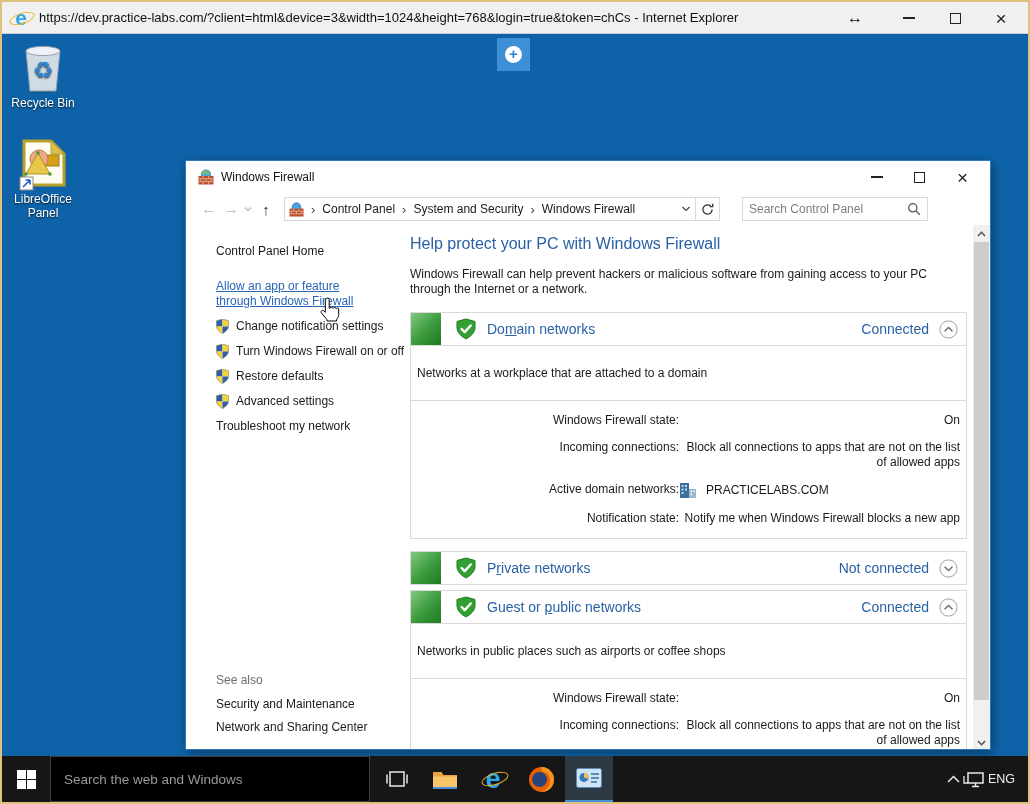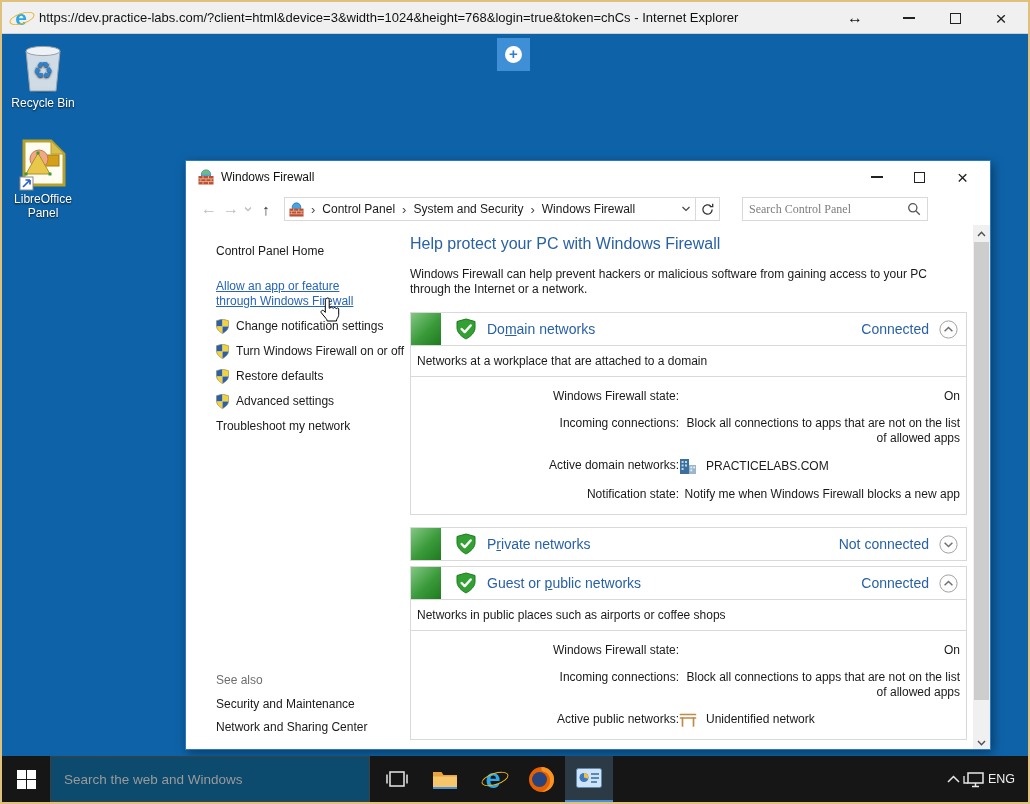"Search Control Panel" .search-box input { font-family: Liberation Serif, serif -> Liberation Sans, sans-serif }
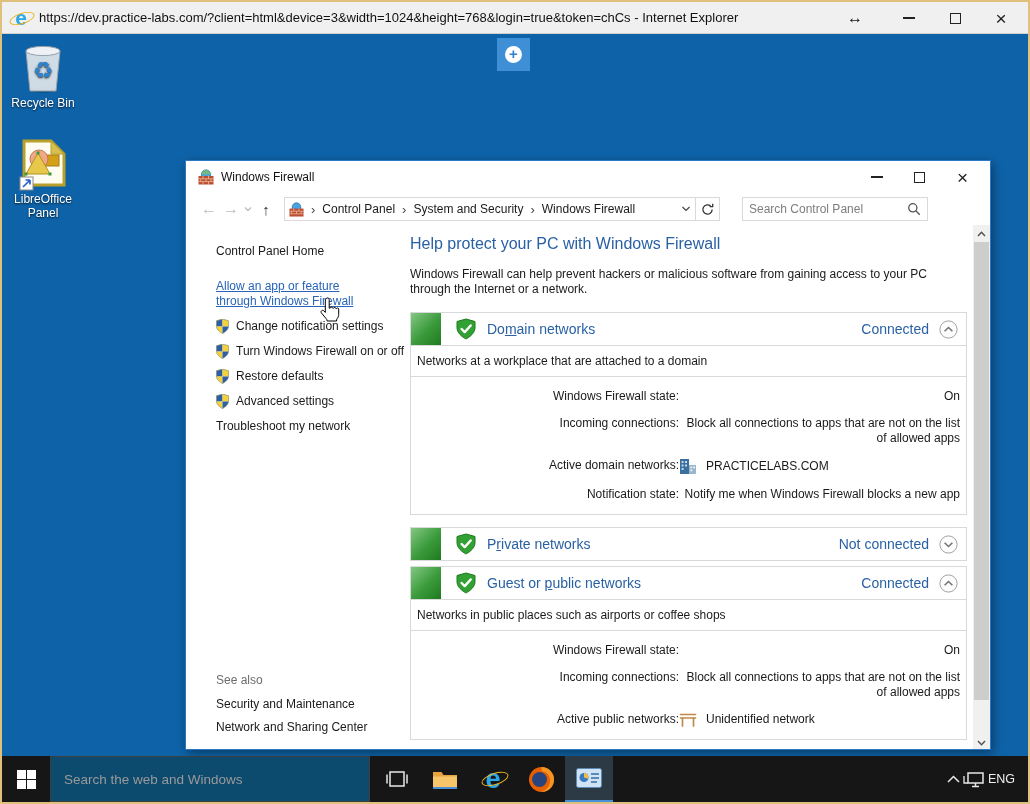"Networks at a workplace that" .sect-sub { padding: 8px 6px -> 20px 6px }
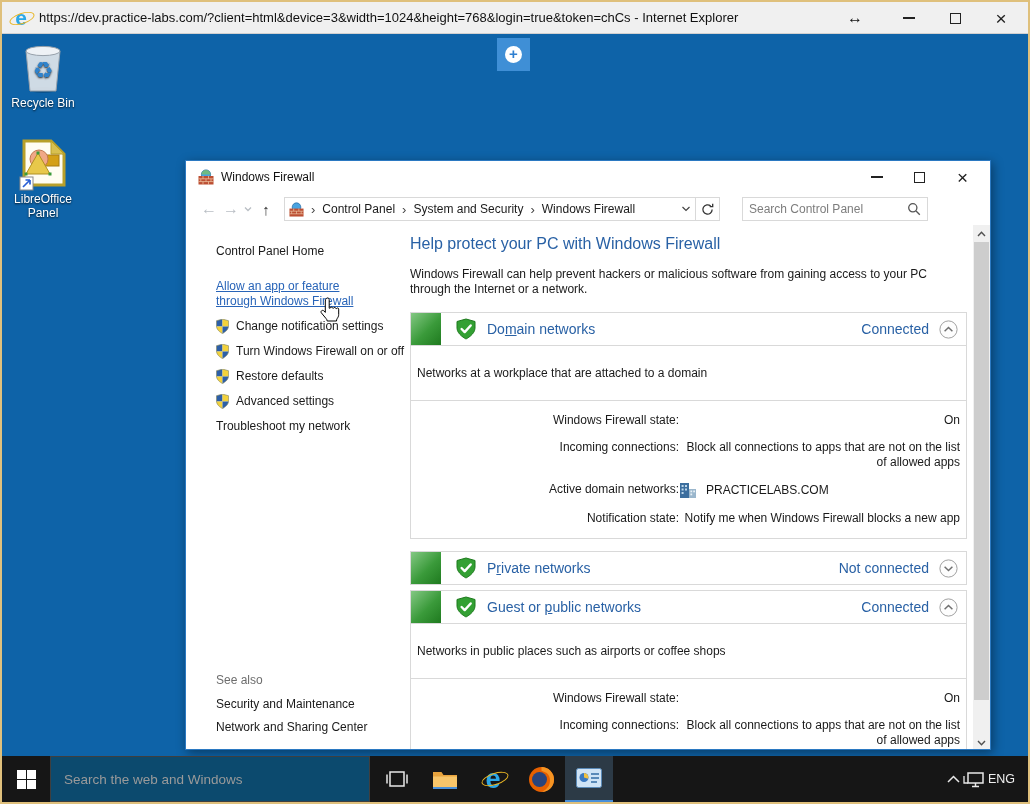"Search the web and Windows" .tb-search { background: #0c4a6e -> #000000 }
